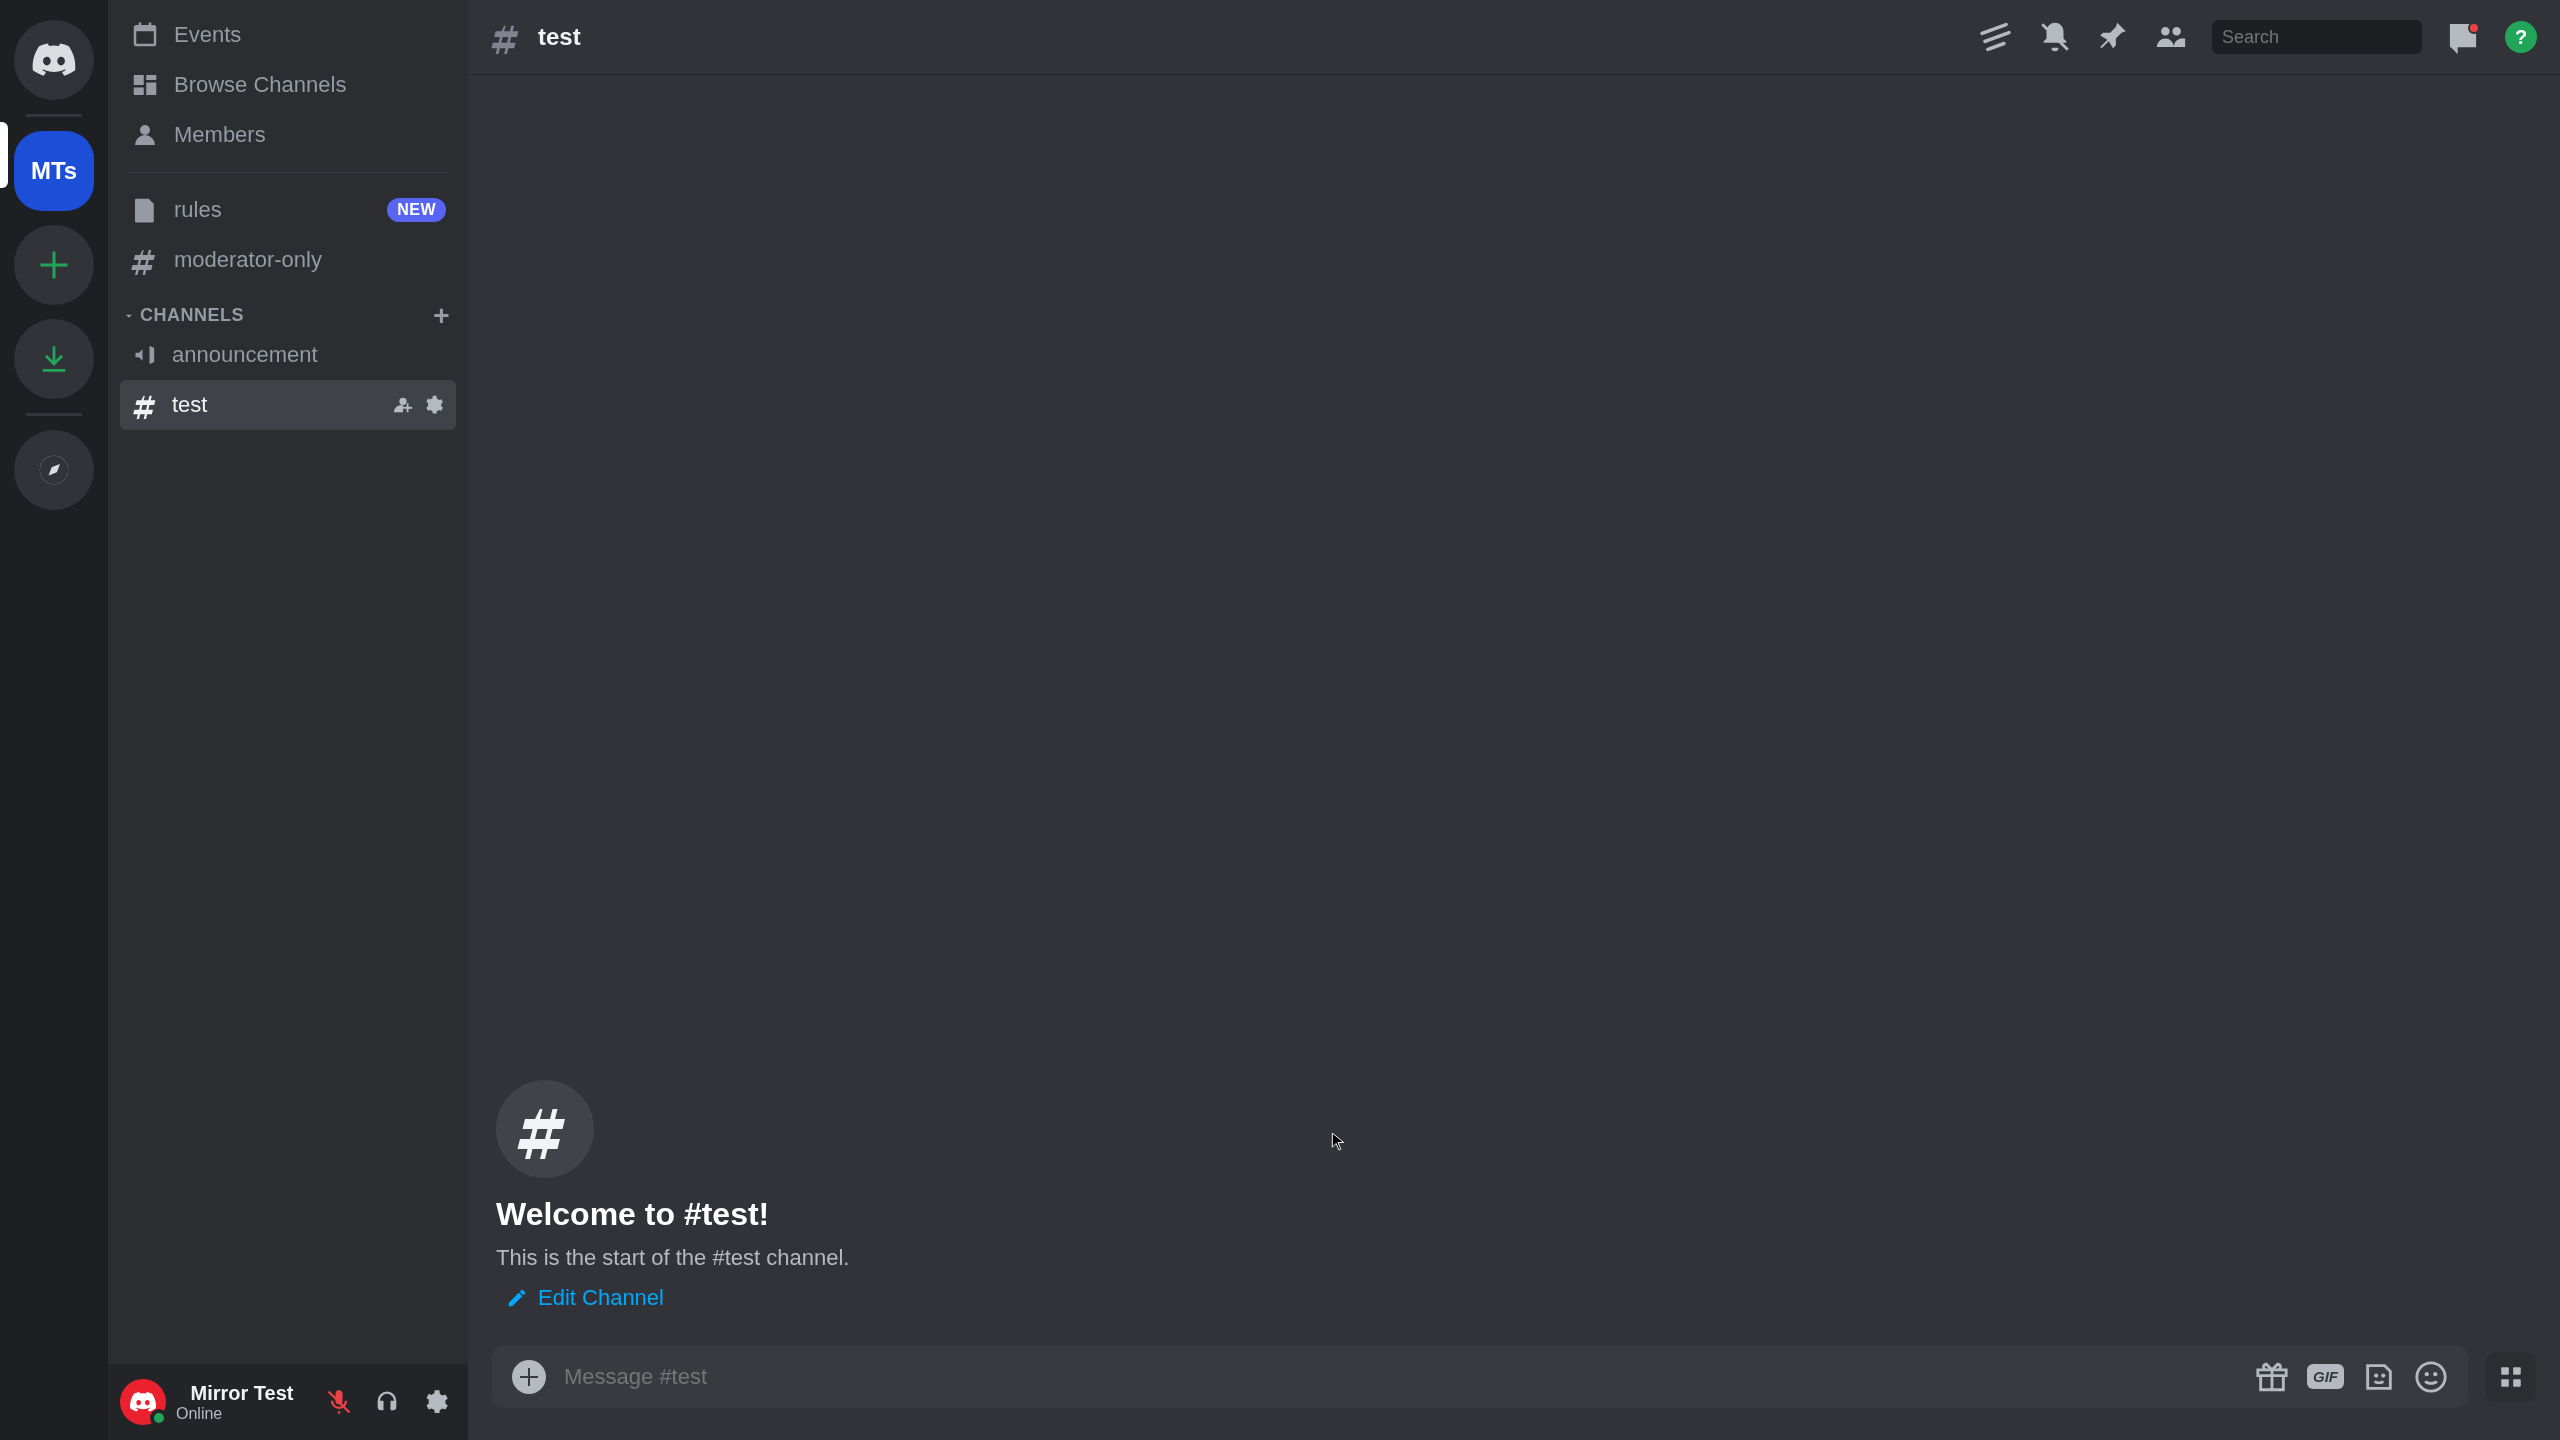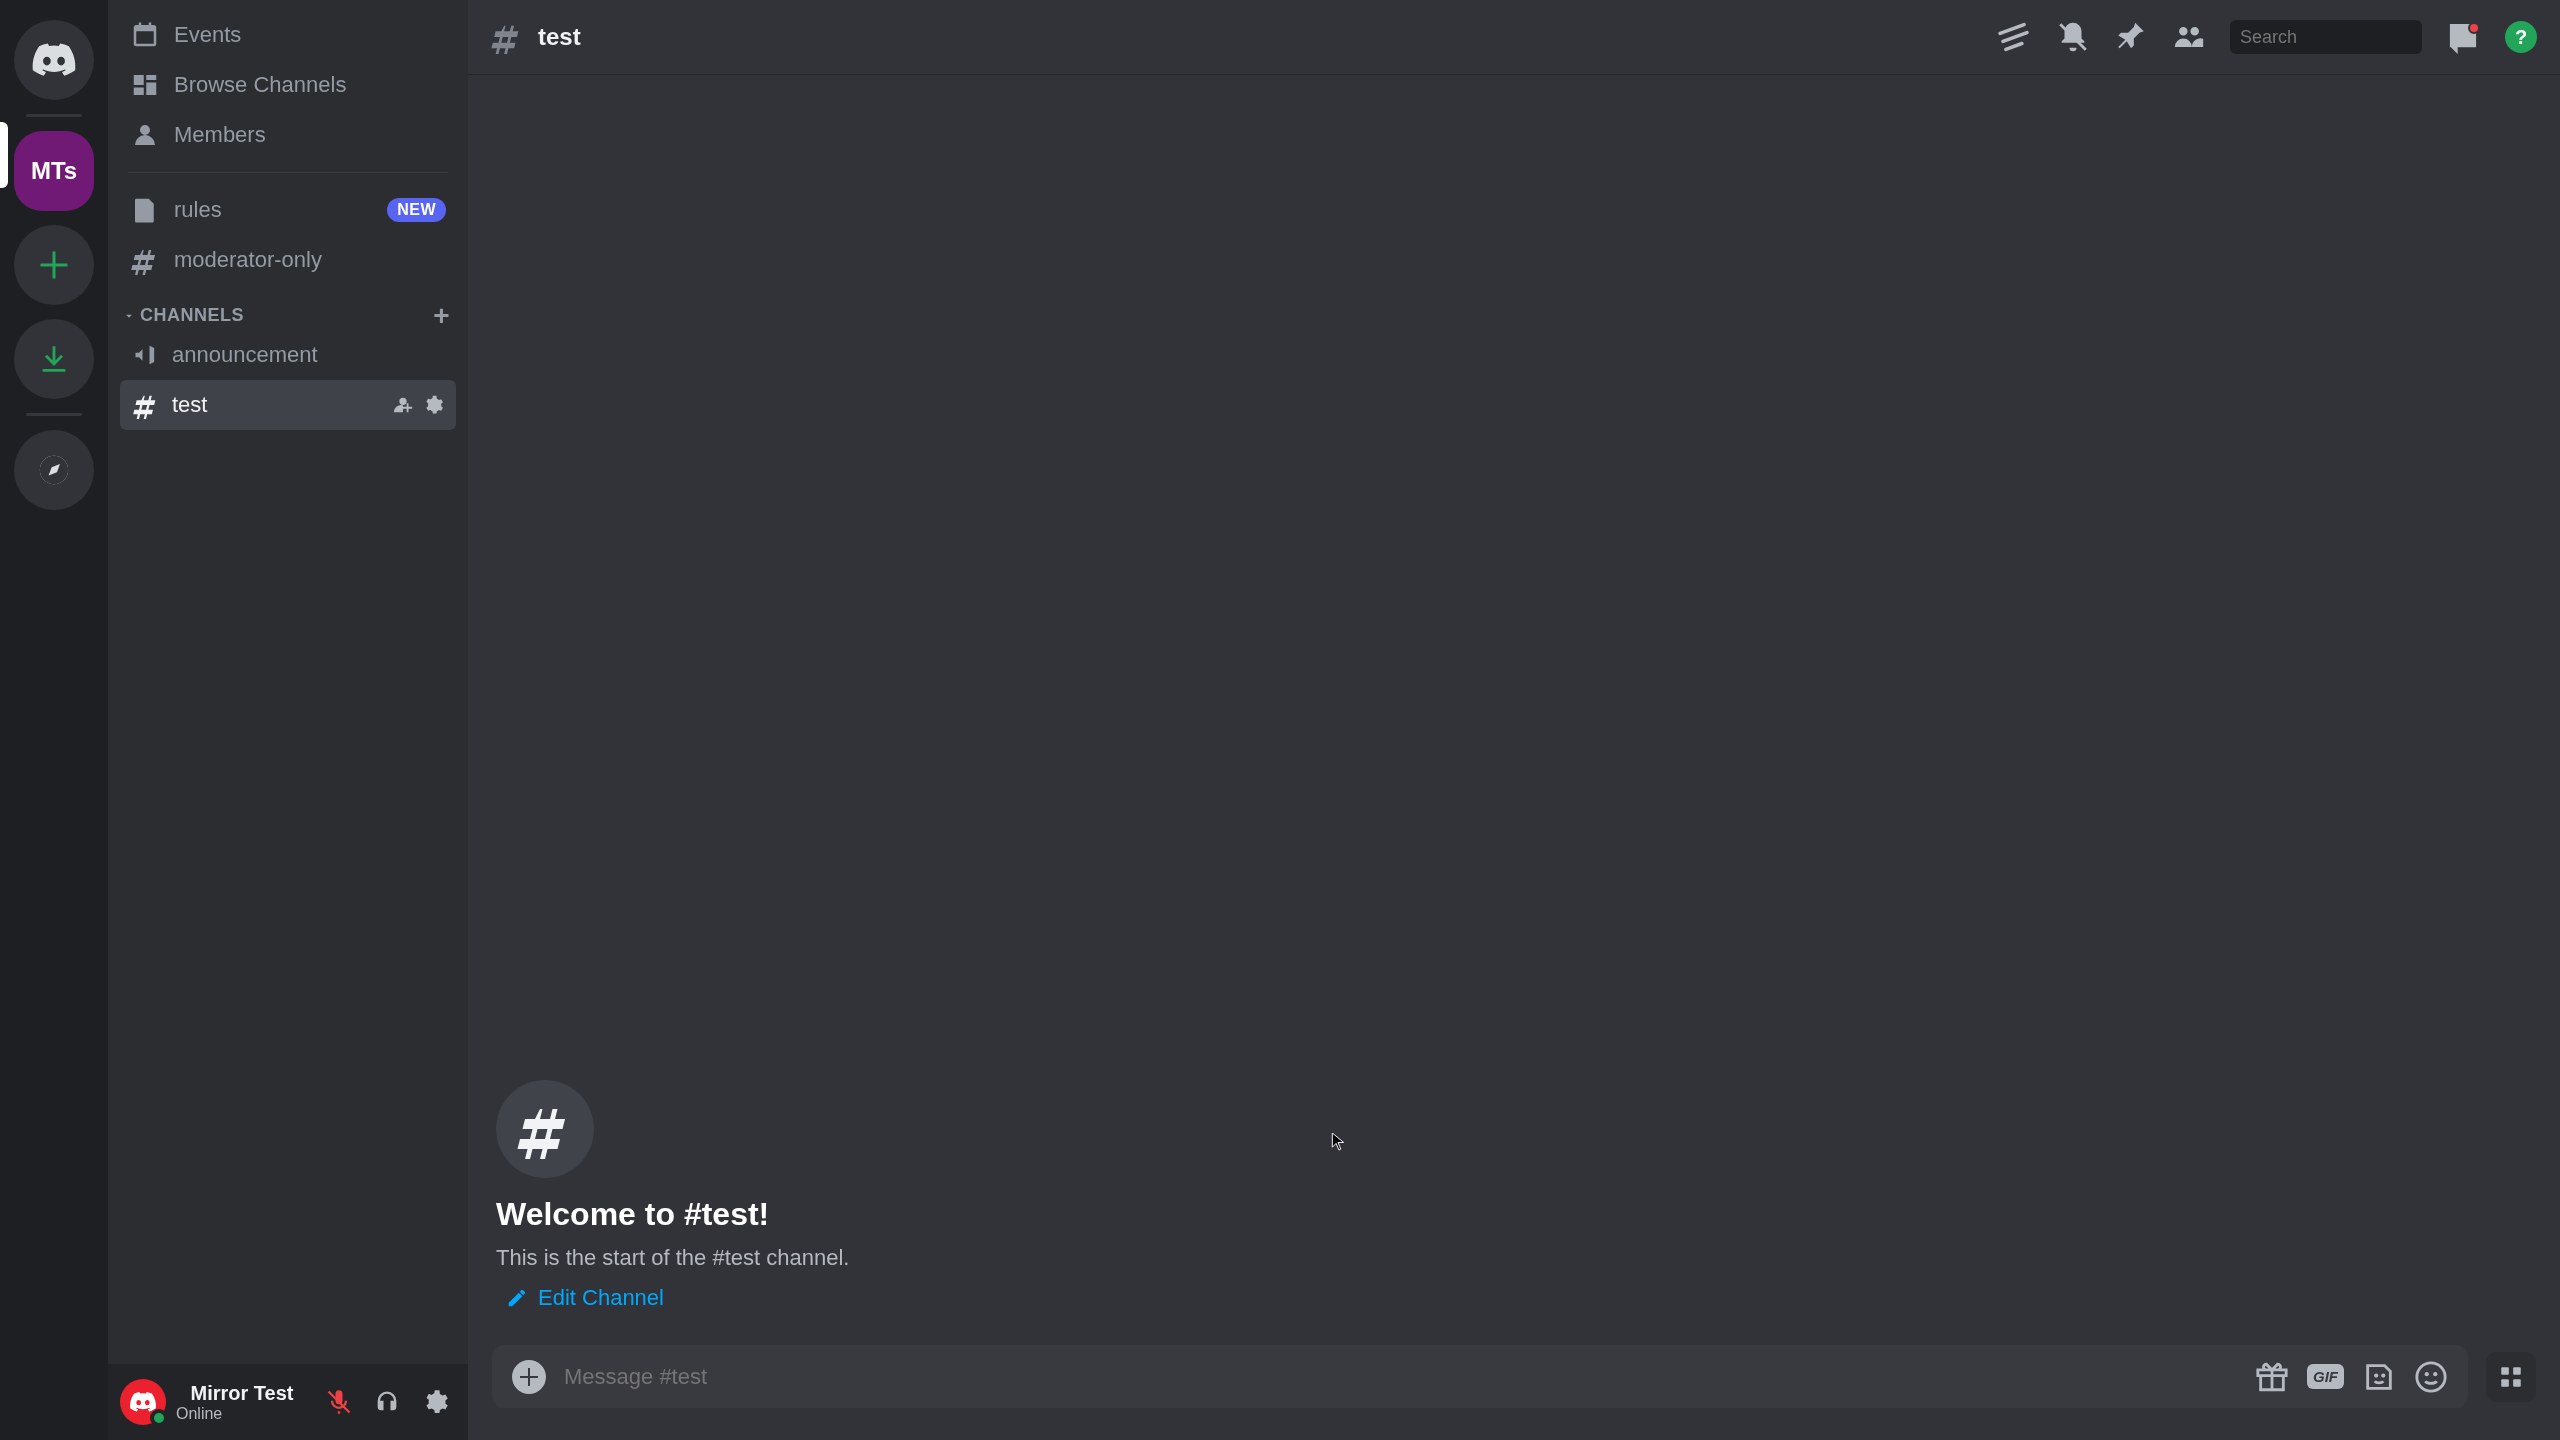"Search" .search { width: 192px -> 210px }
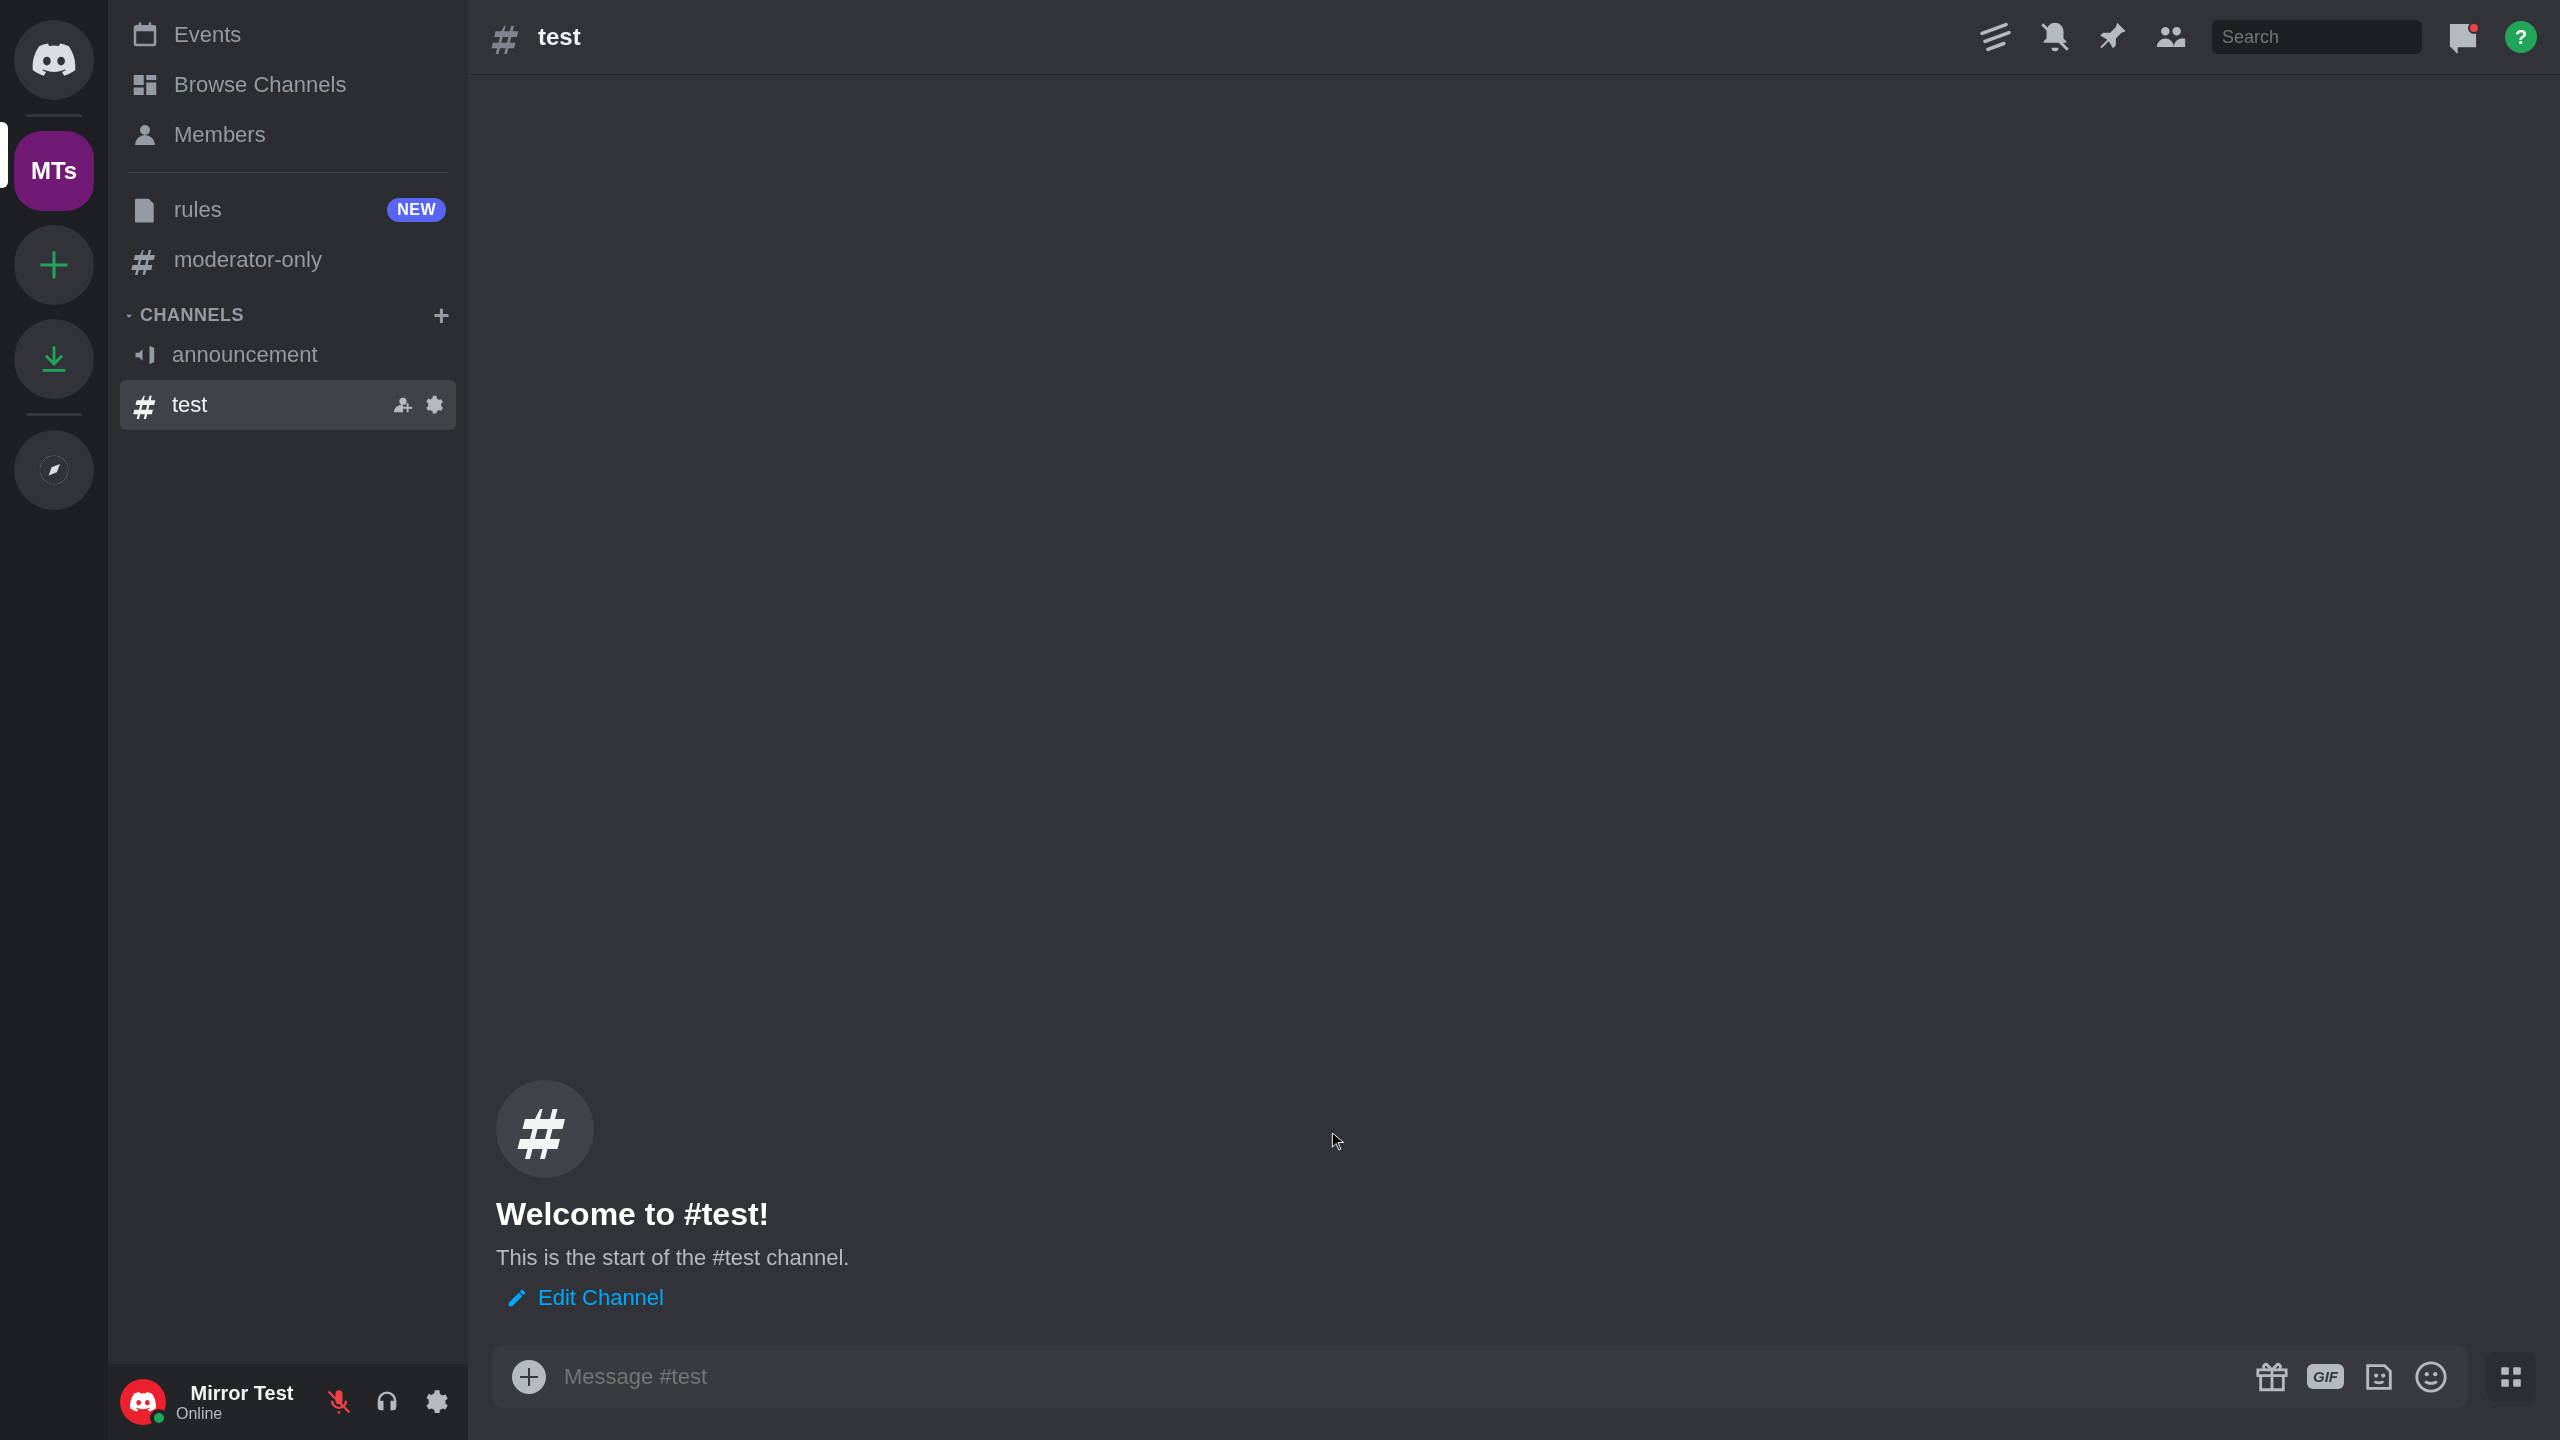"MTs" .guild.sel { background: #701a75 -> #1d4ed8 }
